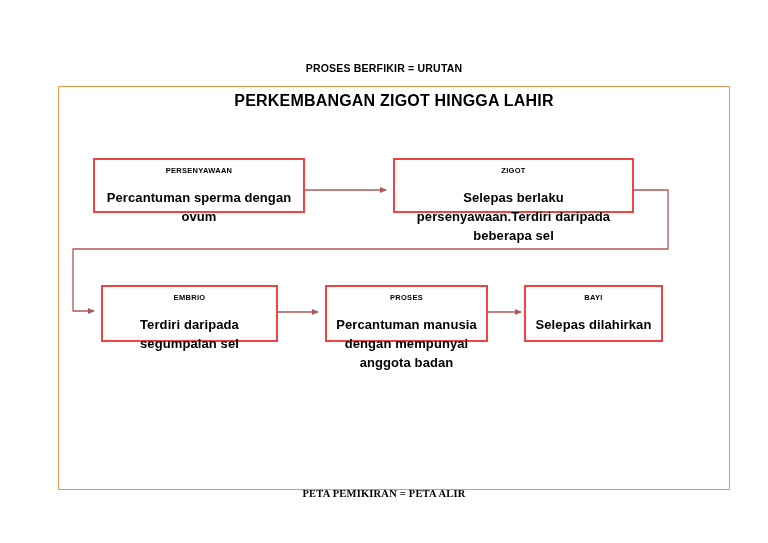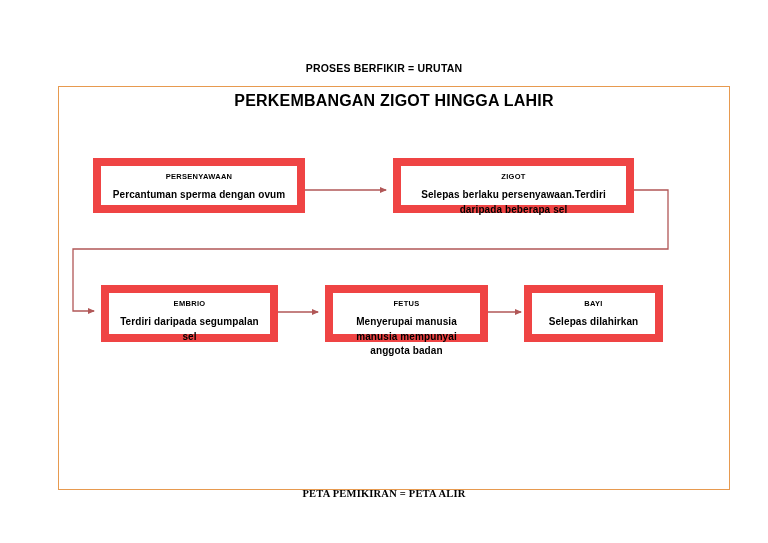"PERSENYAWAAN" .node { border: 8px solid #ef4444 -> 2px solid #ef4444 }
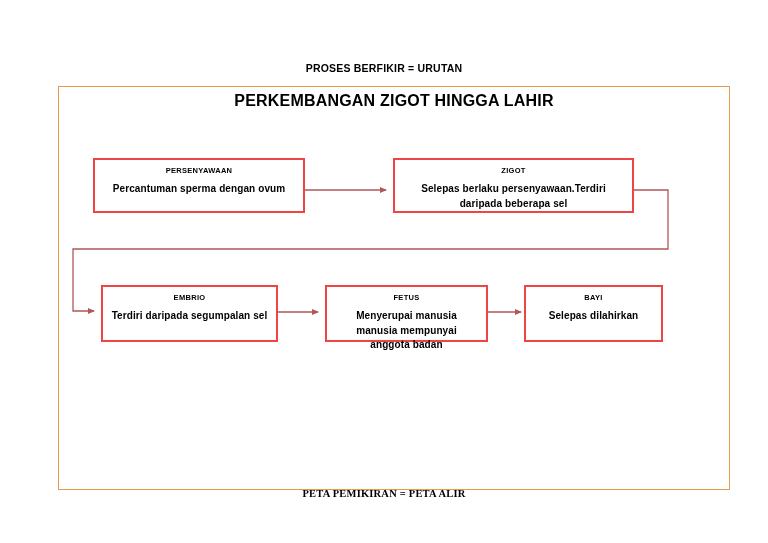"Percantuman sperma dengan ovum" .node-body { font-size: 10px -> 13px; margin-top: 7px -> 14px }
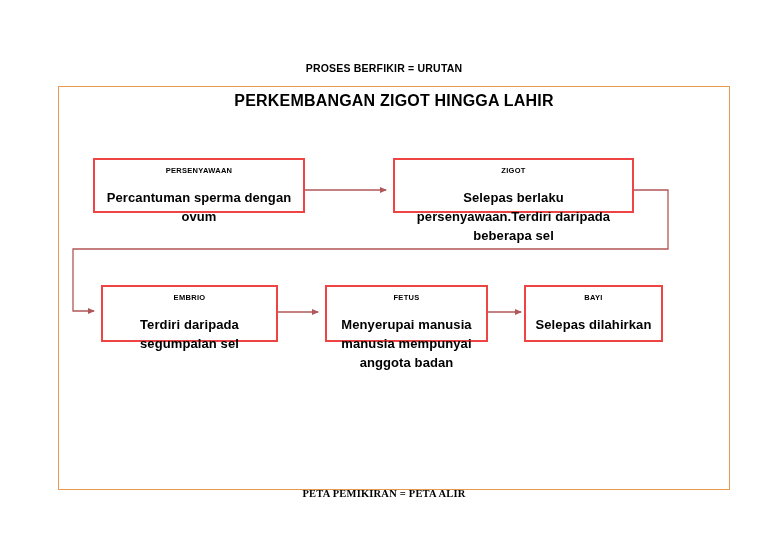"FETUS" div.node-title { text: FETUS -> PROSES }
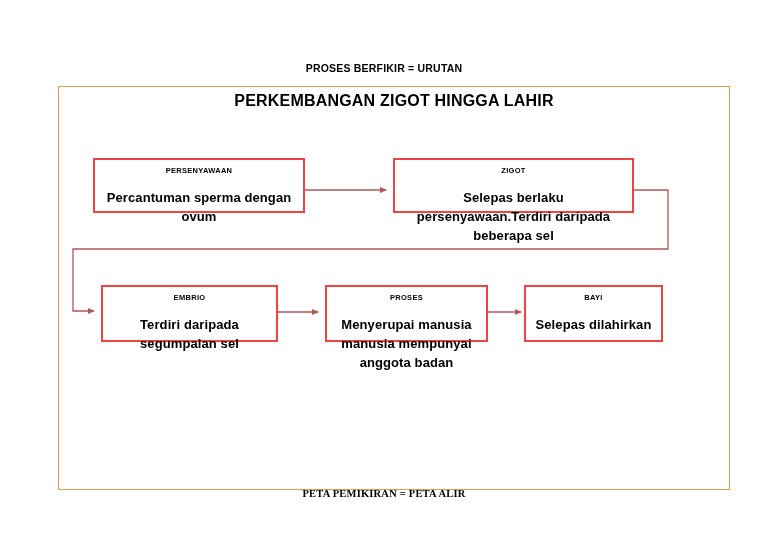"Menyerupai manusia manusia mempunyai" div.node-body { text: Menyerupai manusia manusia -> Percantuman manusia dengan }
